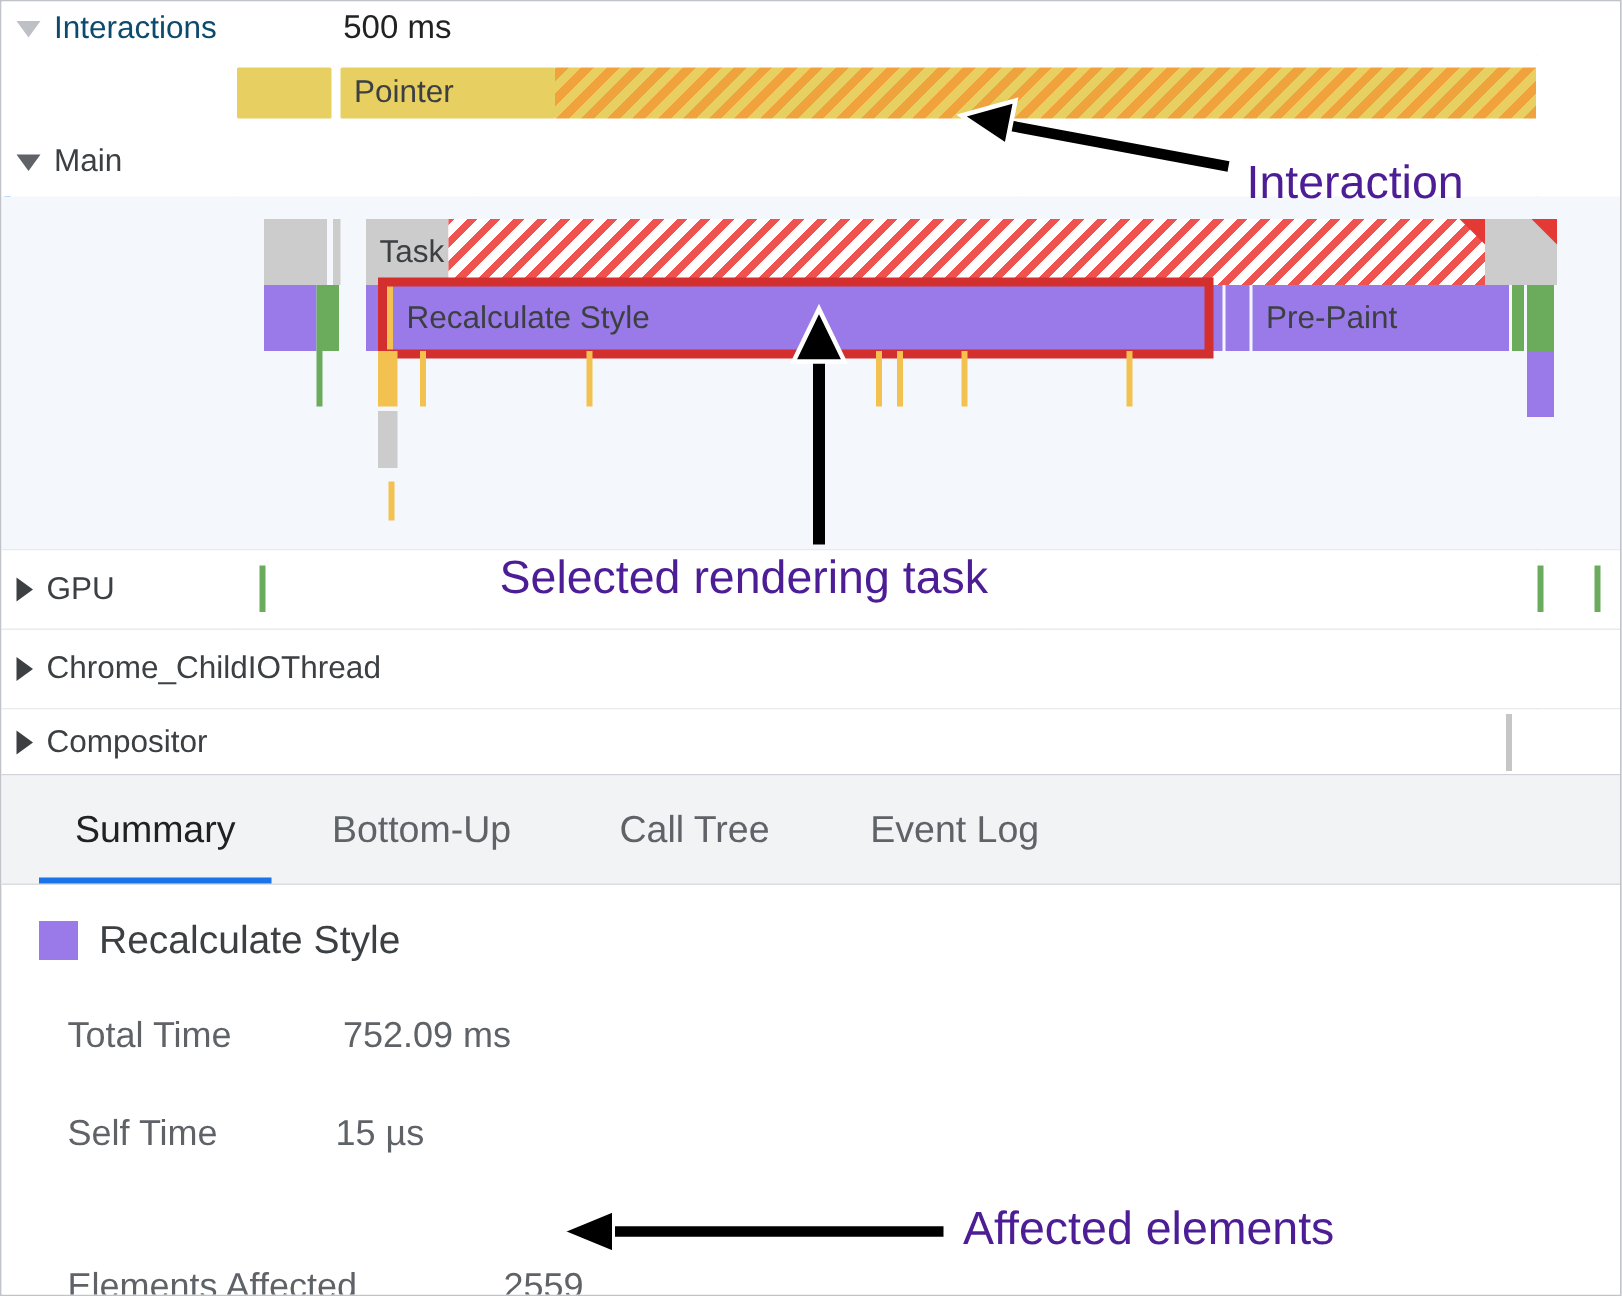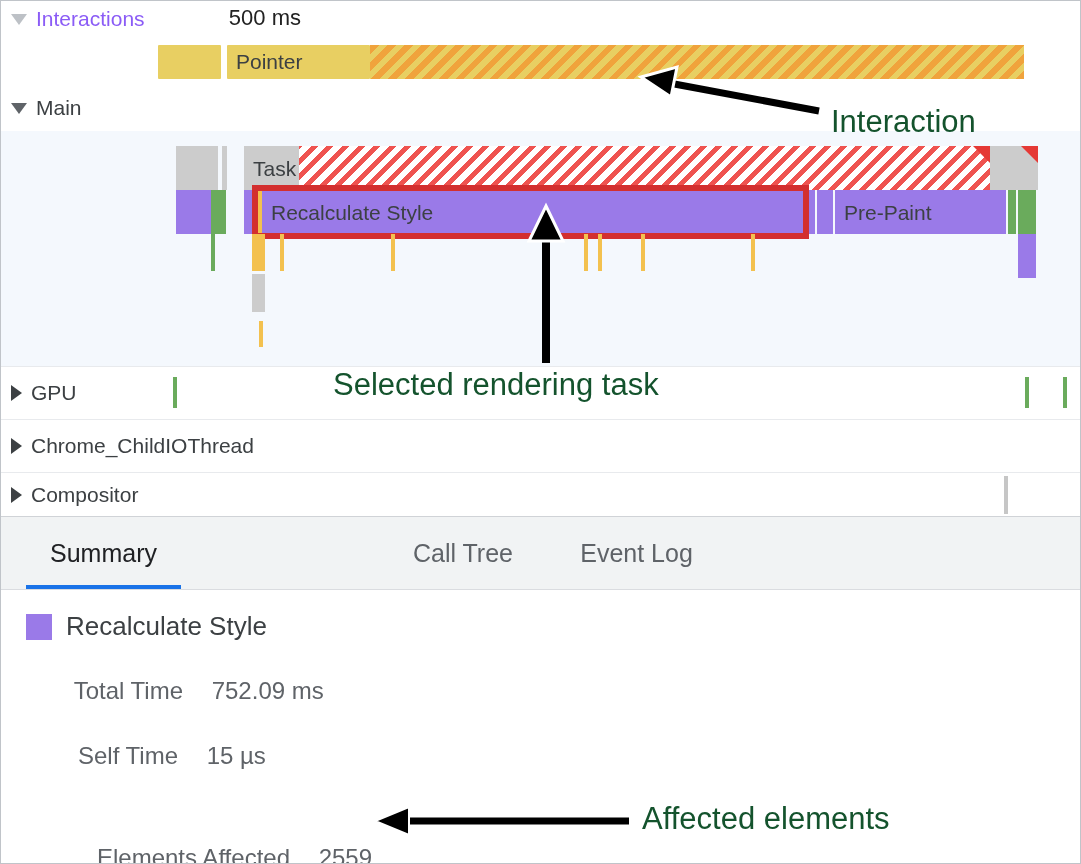"Interactions" .track-name.dim { color: #8b5cf6 -> #0c4a6e }
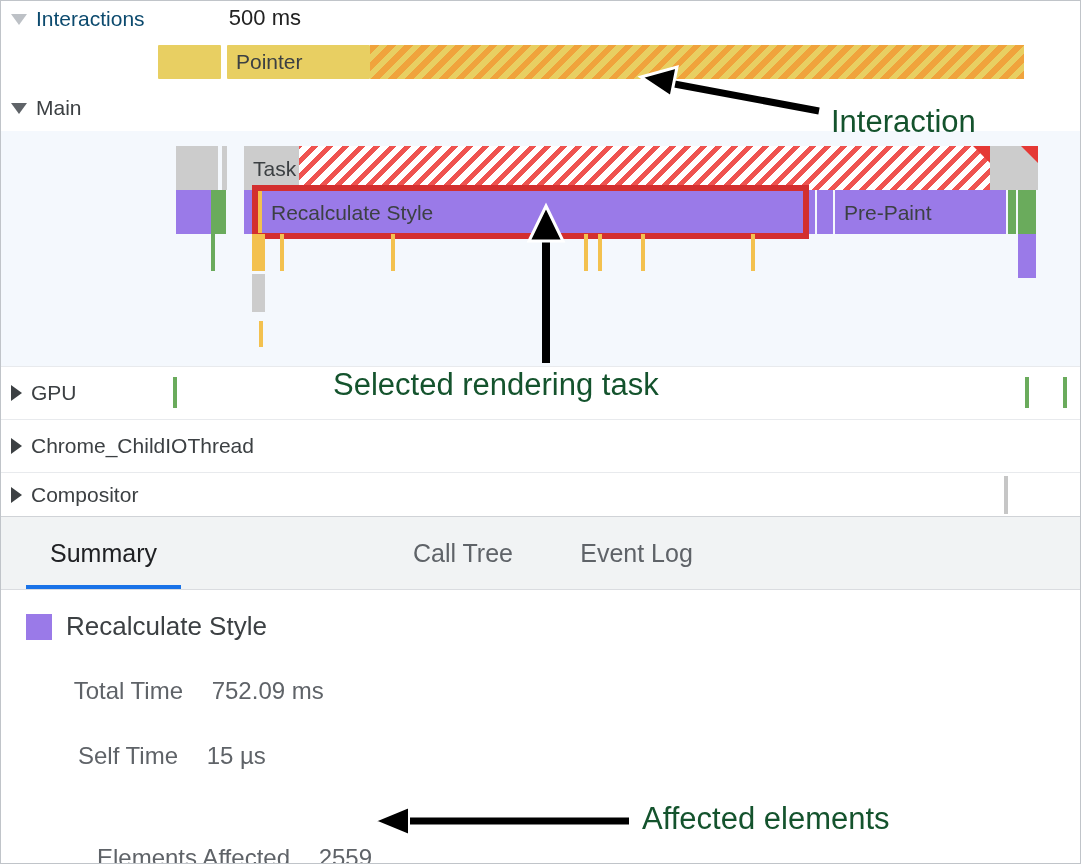"Interaction" .anno-text { color: #14532d -> #4c1d95 }
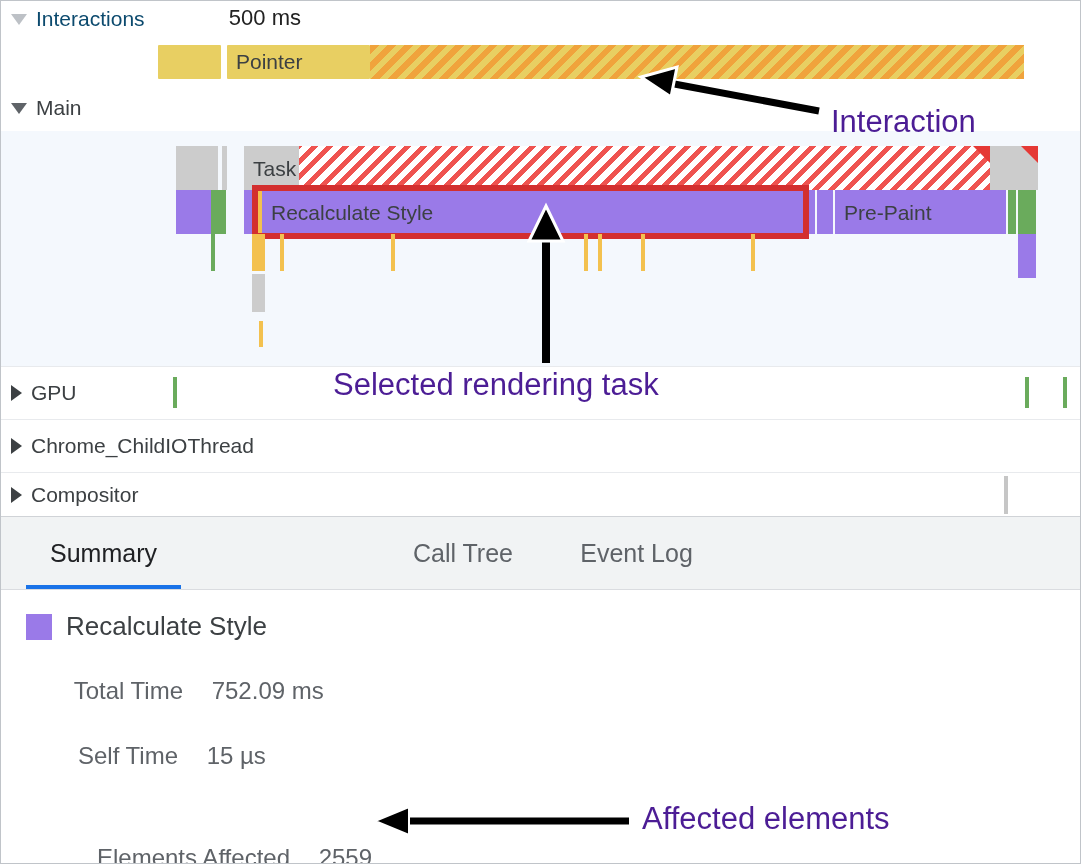"Bottom-Up" div.tab { html: none -> <div> <span>Bottom-Up</span> </div> }
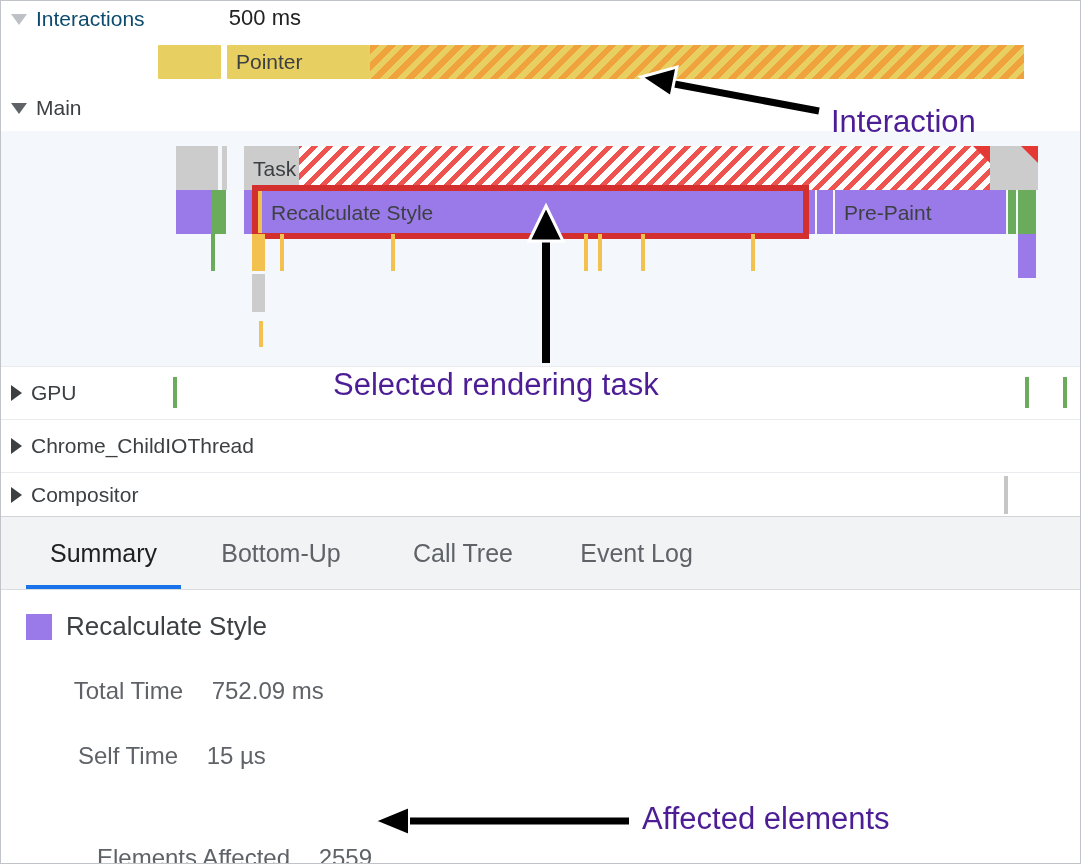"Total Time 752.09 ms" .sum-row { left: 27px -> 44px; text-align: right -> none }
